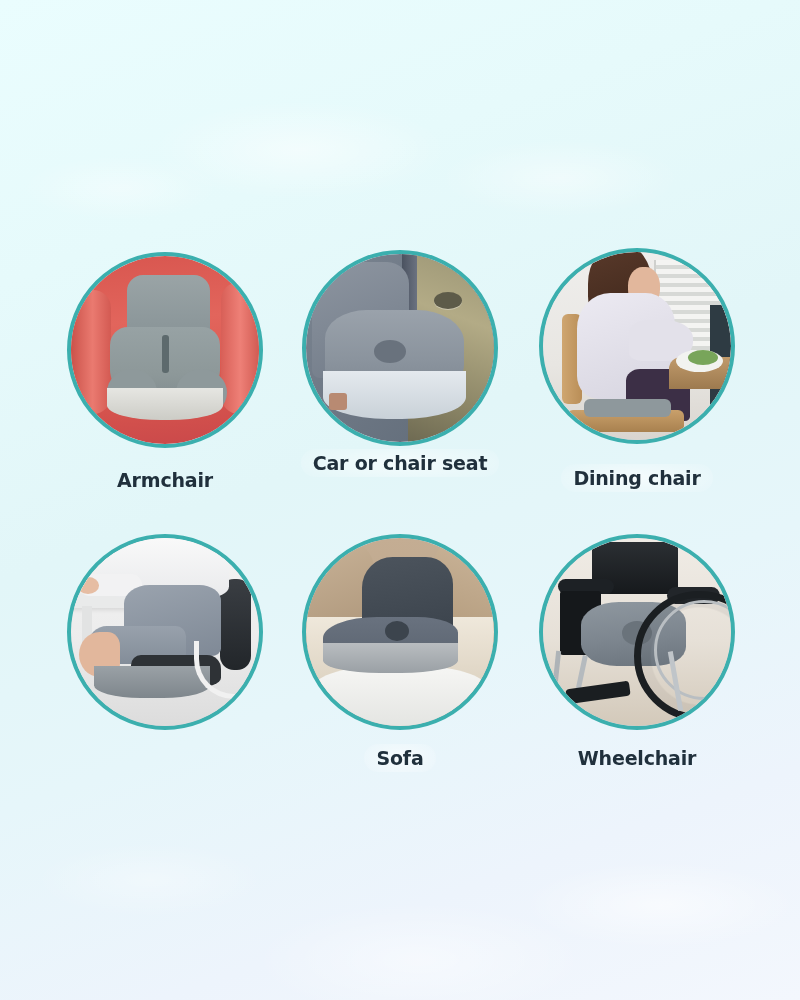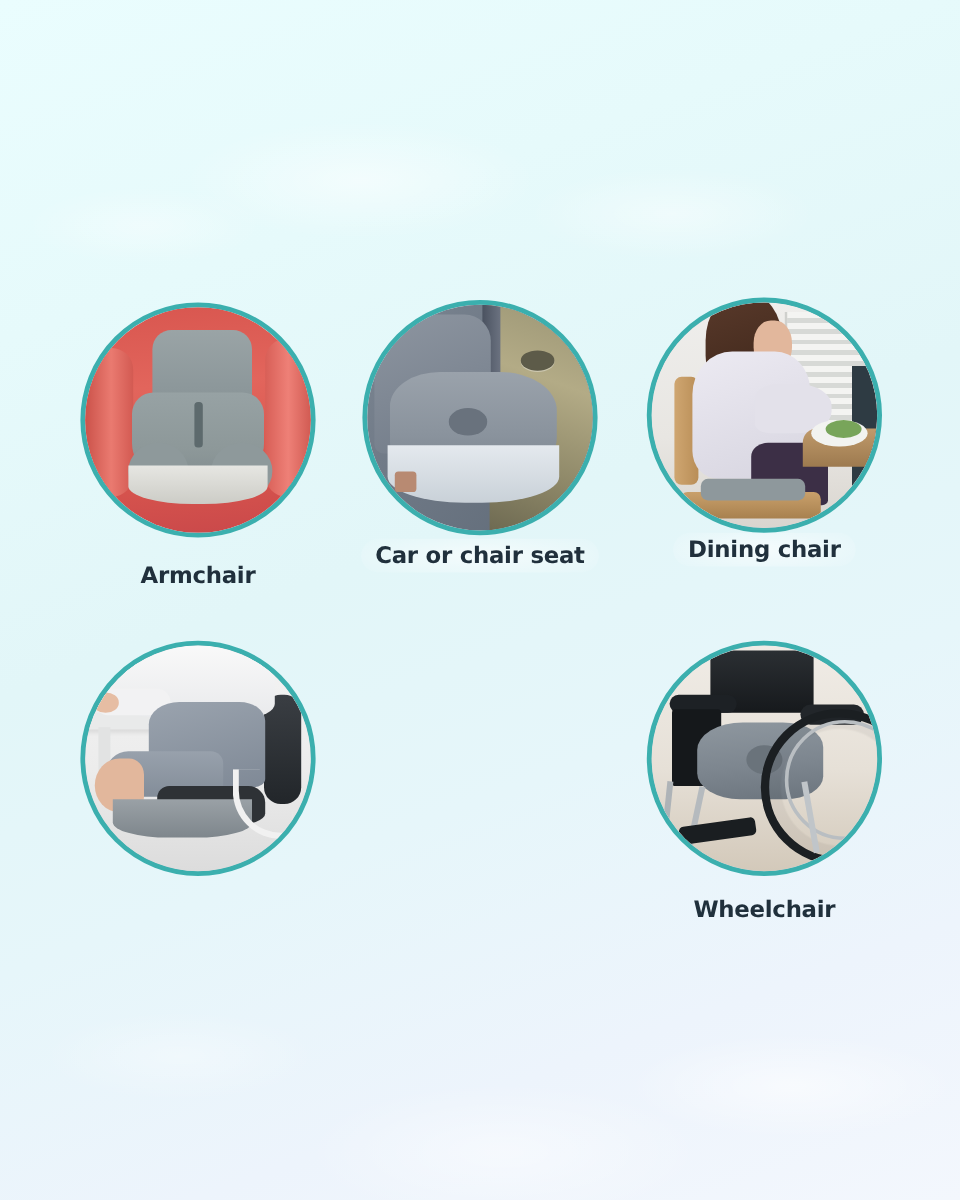"Dining chair" .cell.c2.r0 .caption { margin-top: 0 -> 20px }
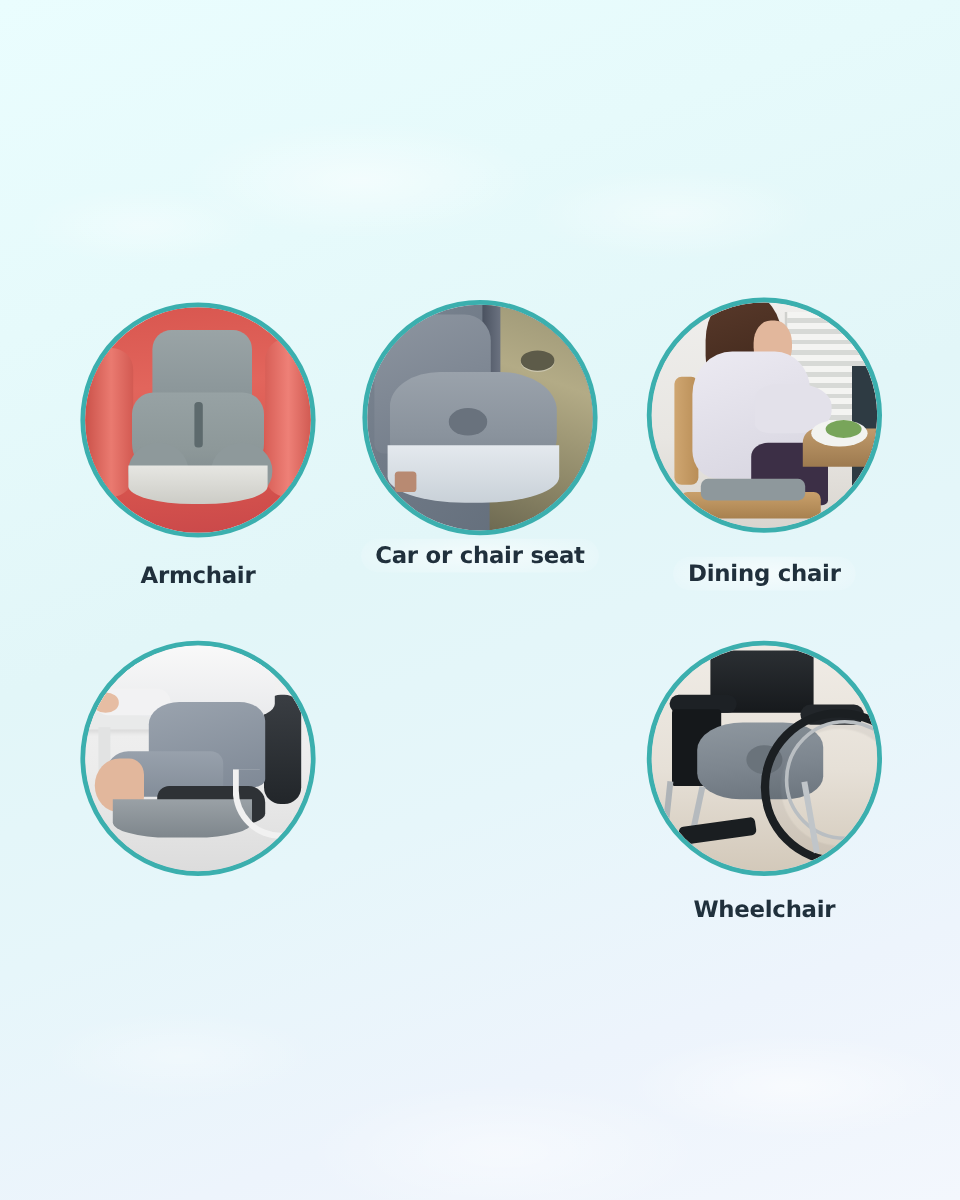"Sofa" div.cell { html: none -> <div> <div> <div> <div></div> <div></div> <div></div> <div></div> <div></div> <div></div> <div></div> <div></div> </div> </div> <div>Sofa</div> </div> }
